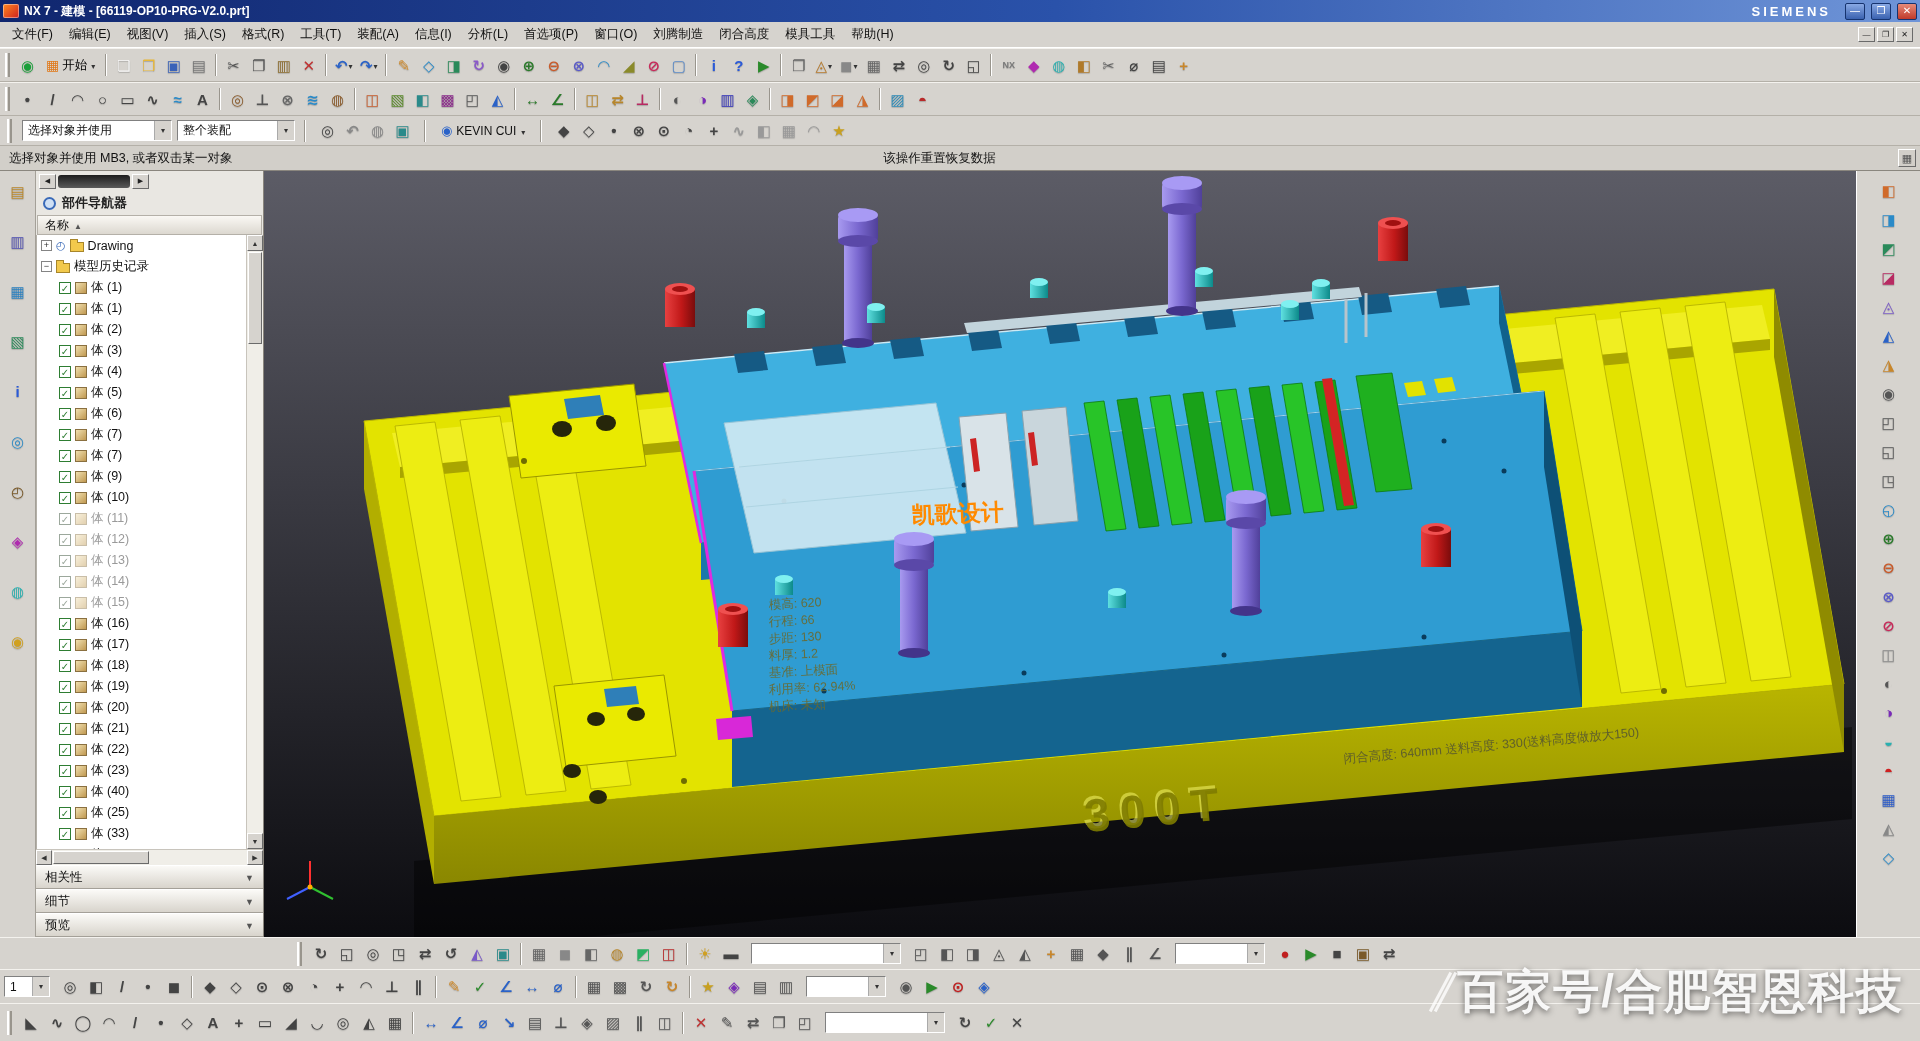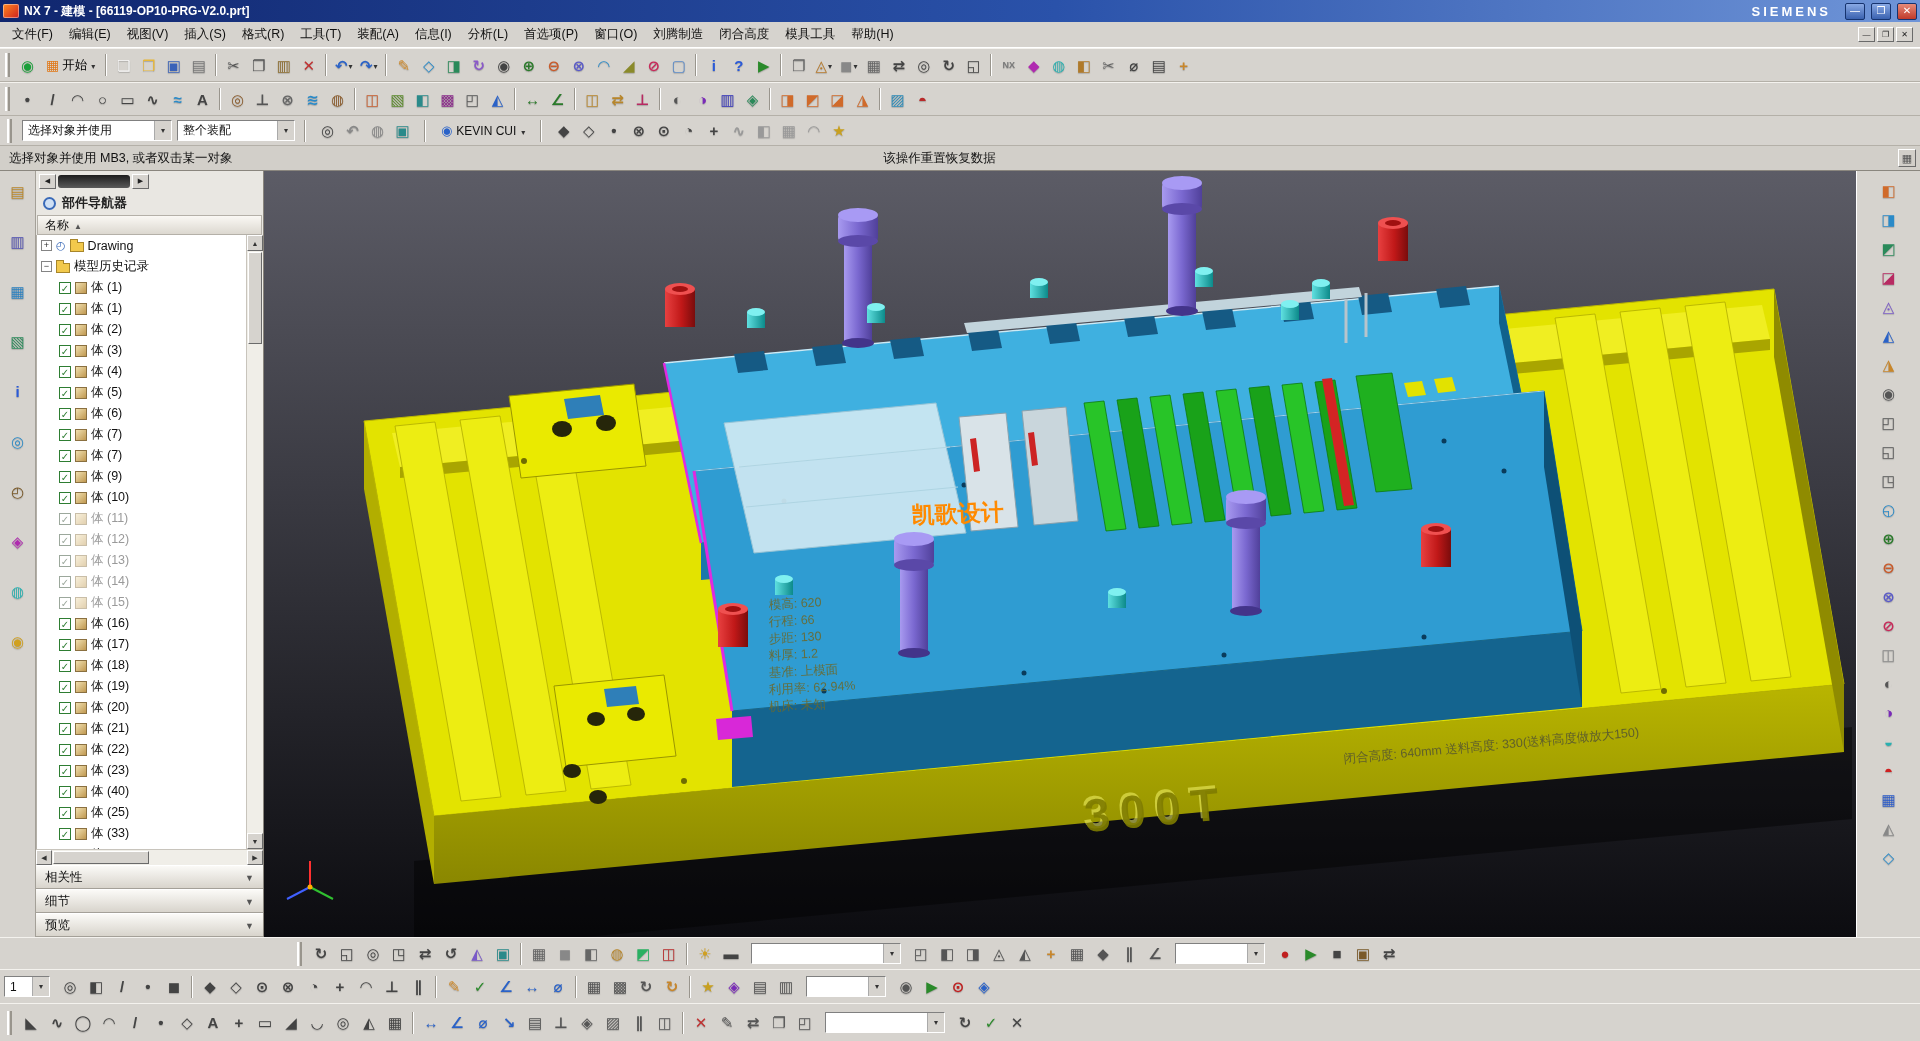"百家号/合肥智恩科技" div.watermark { html: none -> <div> <span></span> <span></span> <span>百家号/合肥智恩科技</span> </div> }
